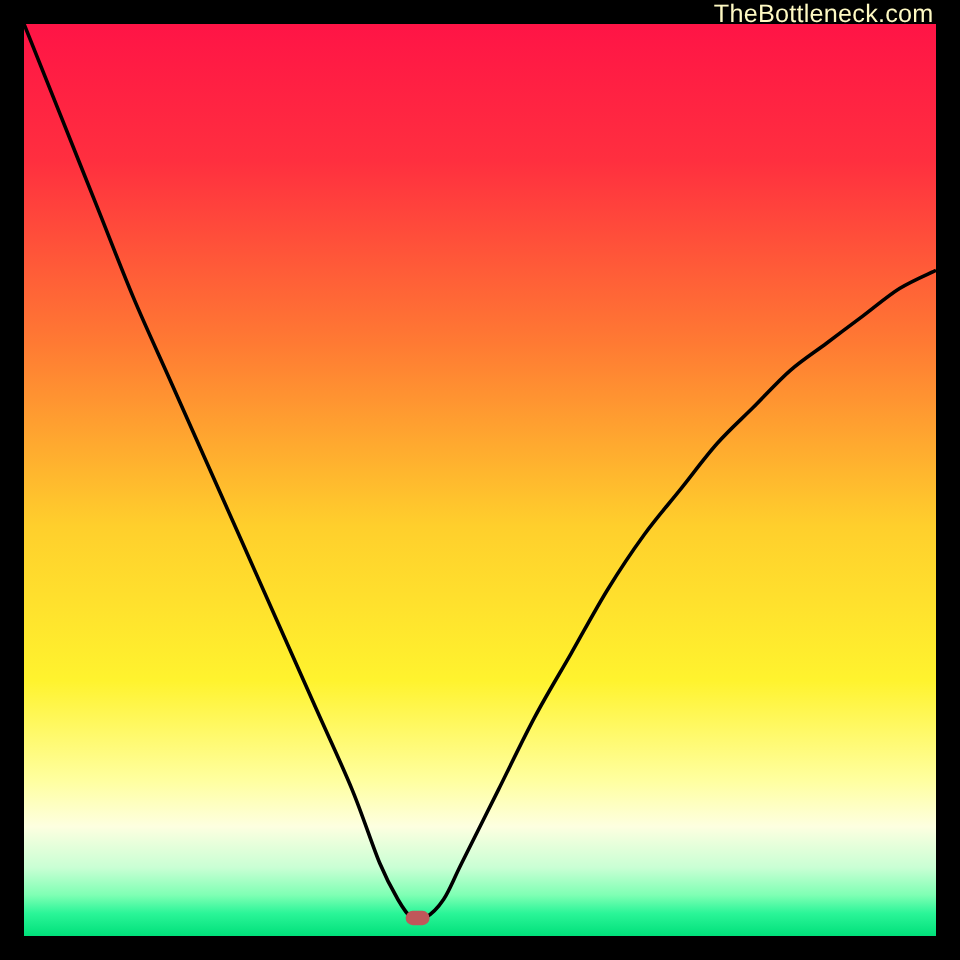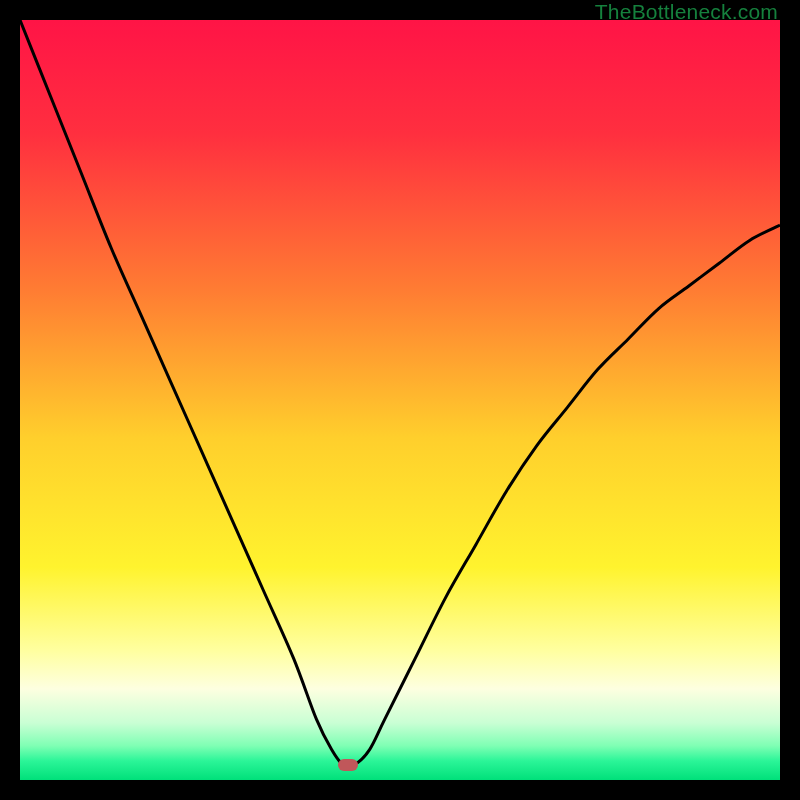"TheBottleneck.com" .watermark { color: #15803d -> #fef9c3 }
